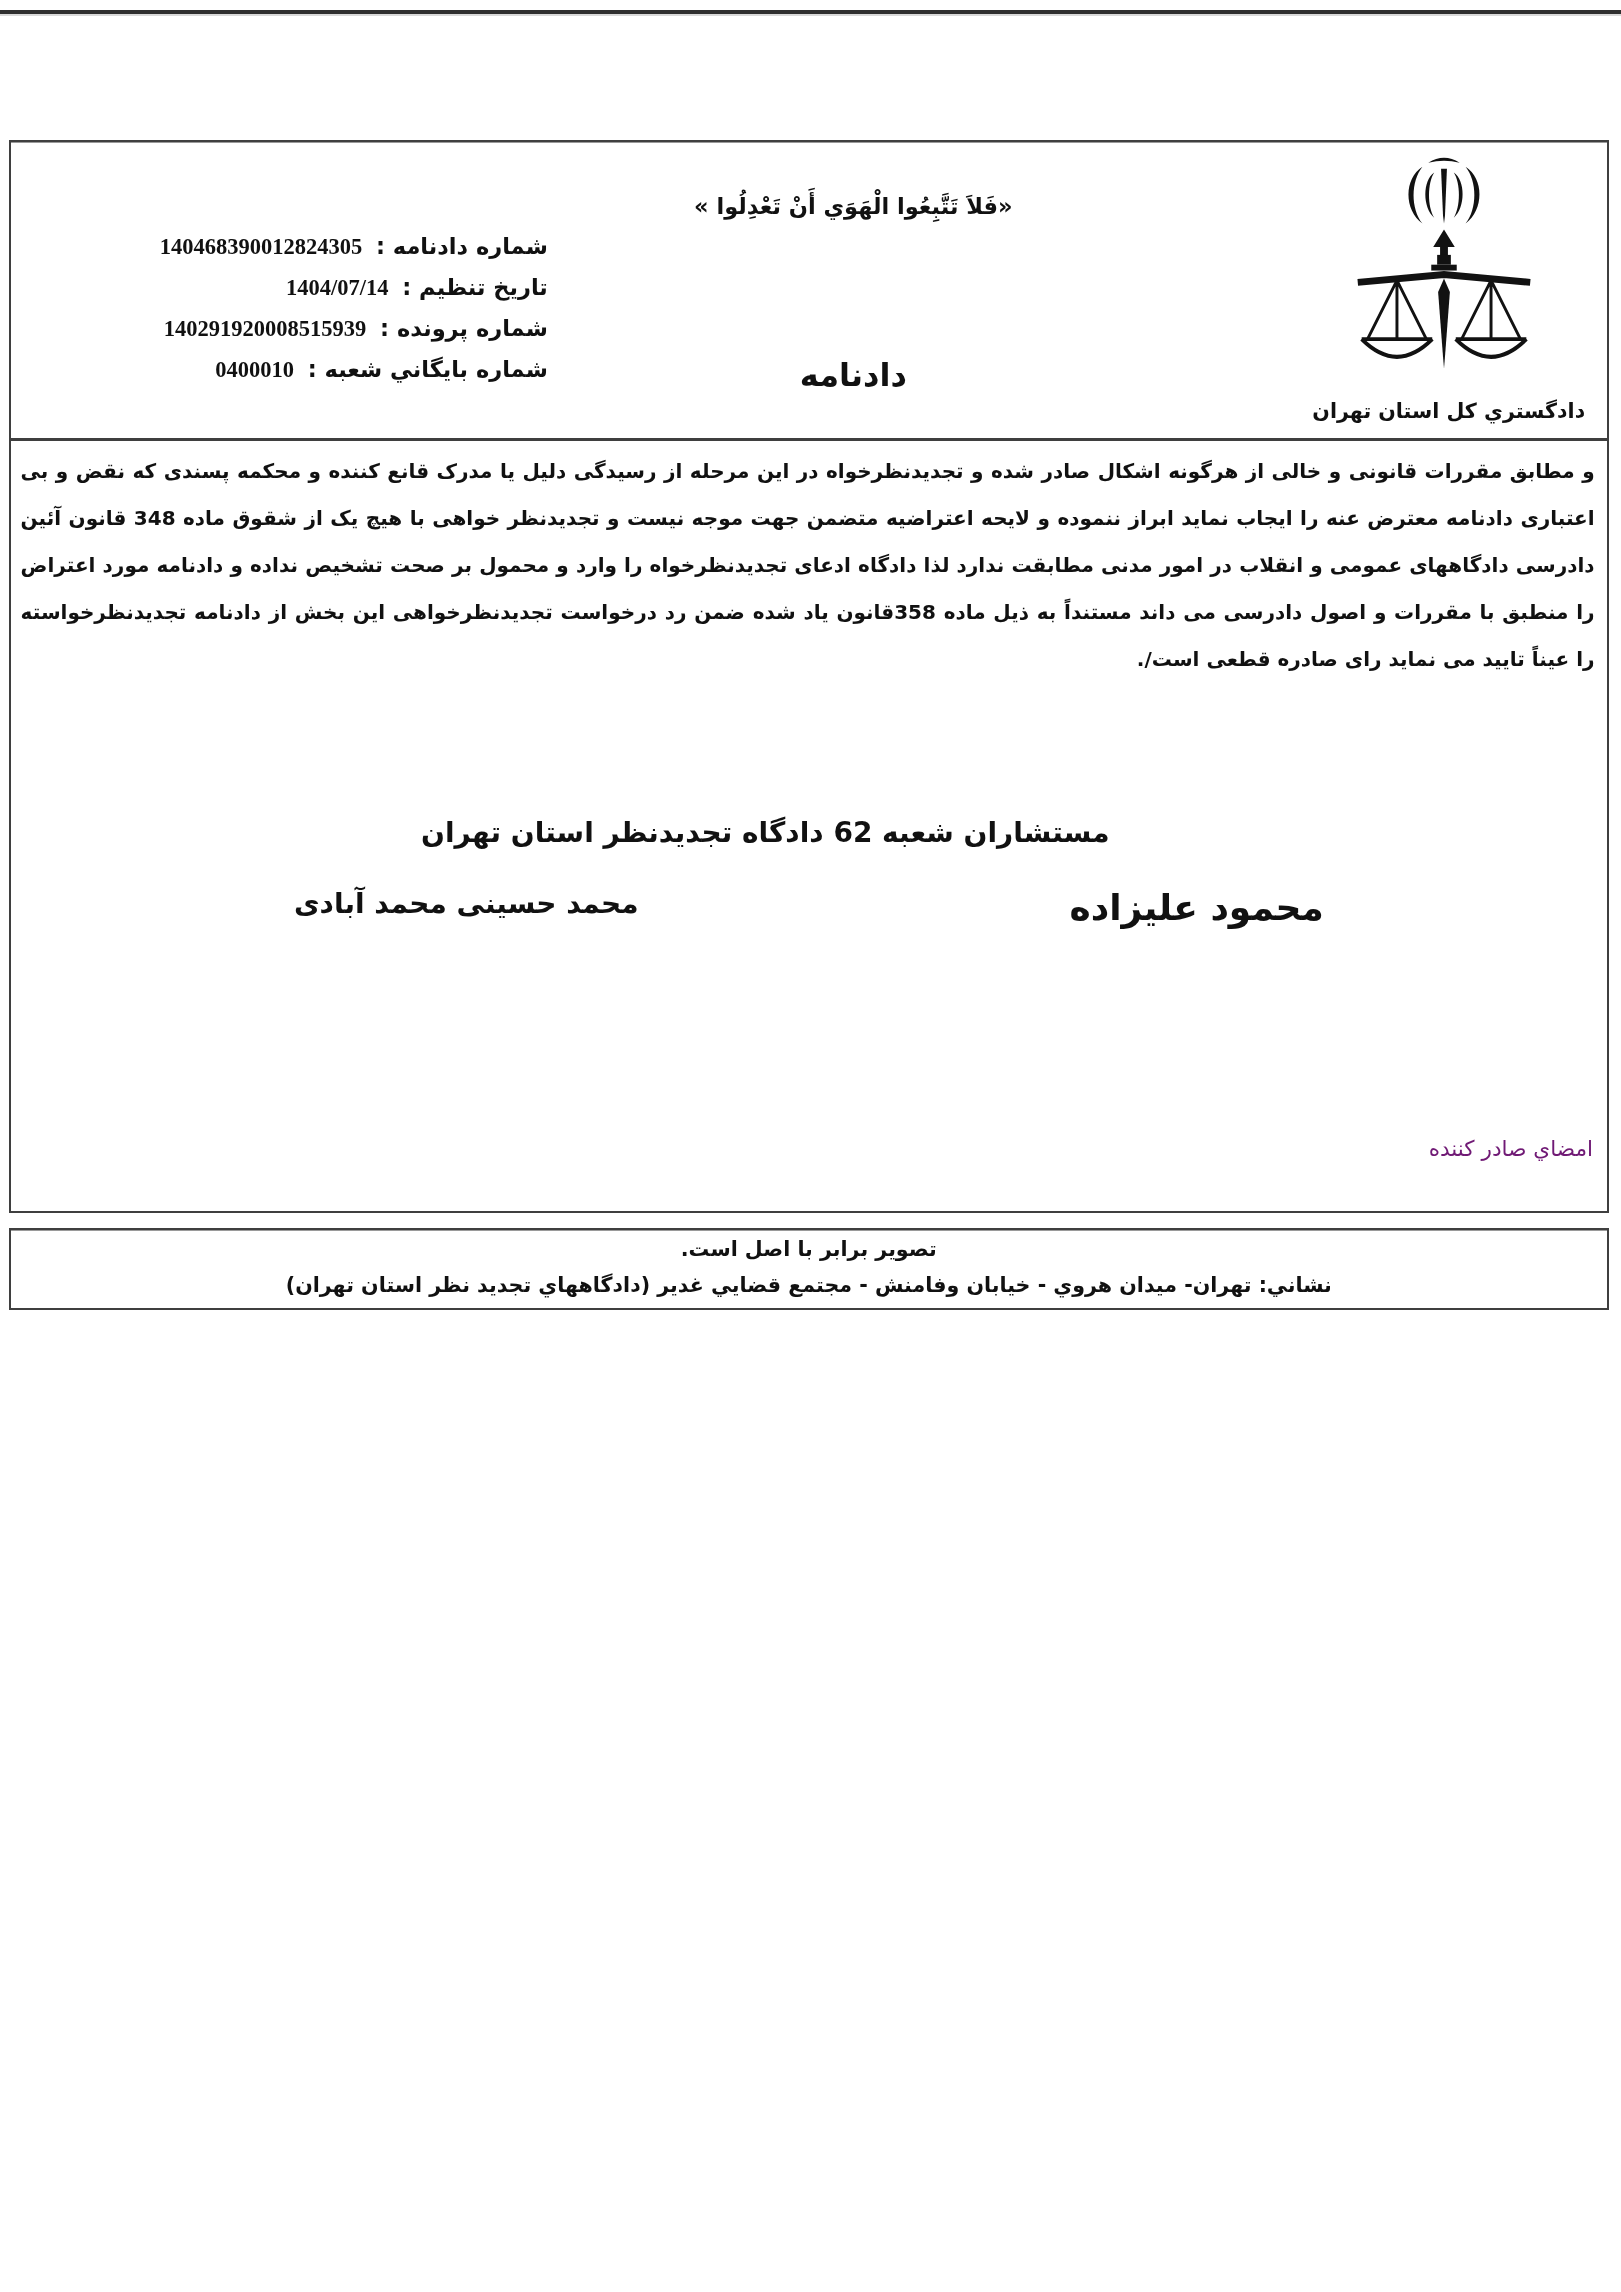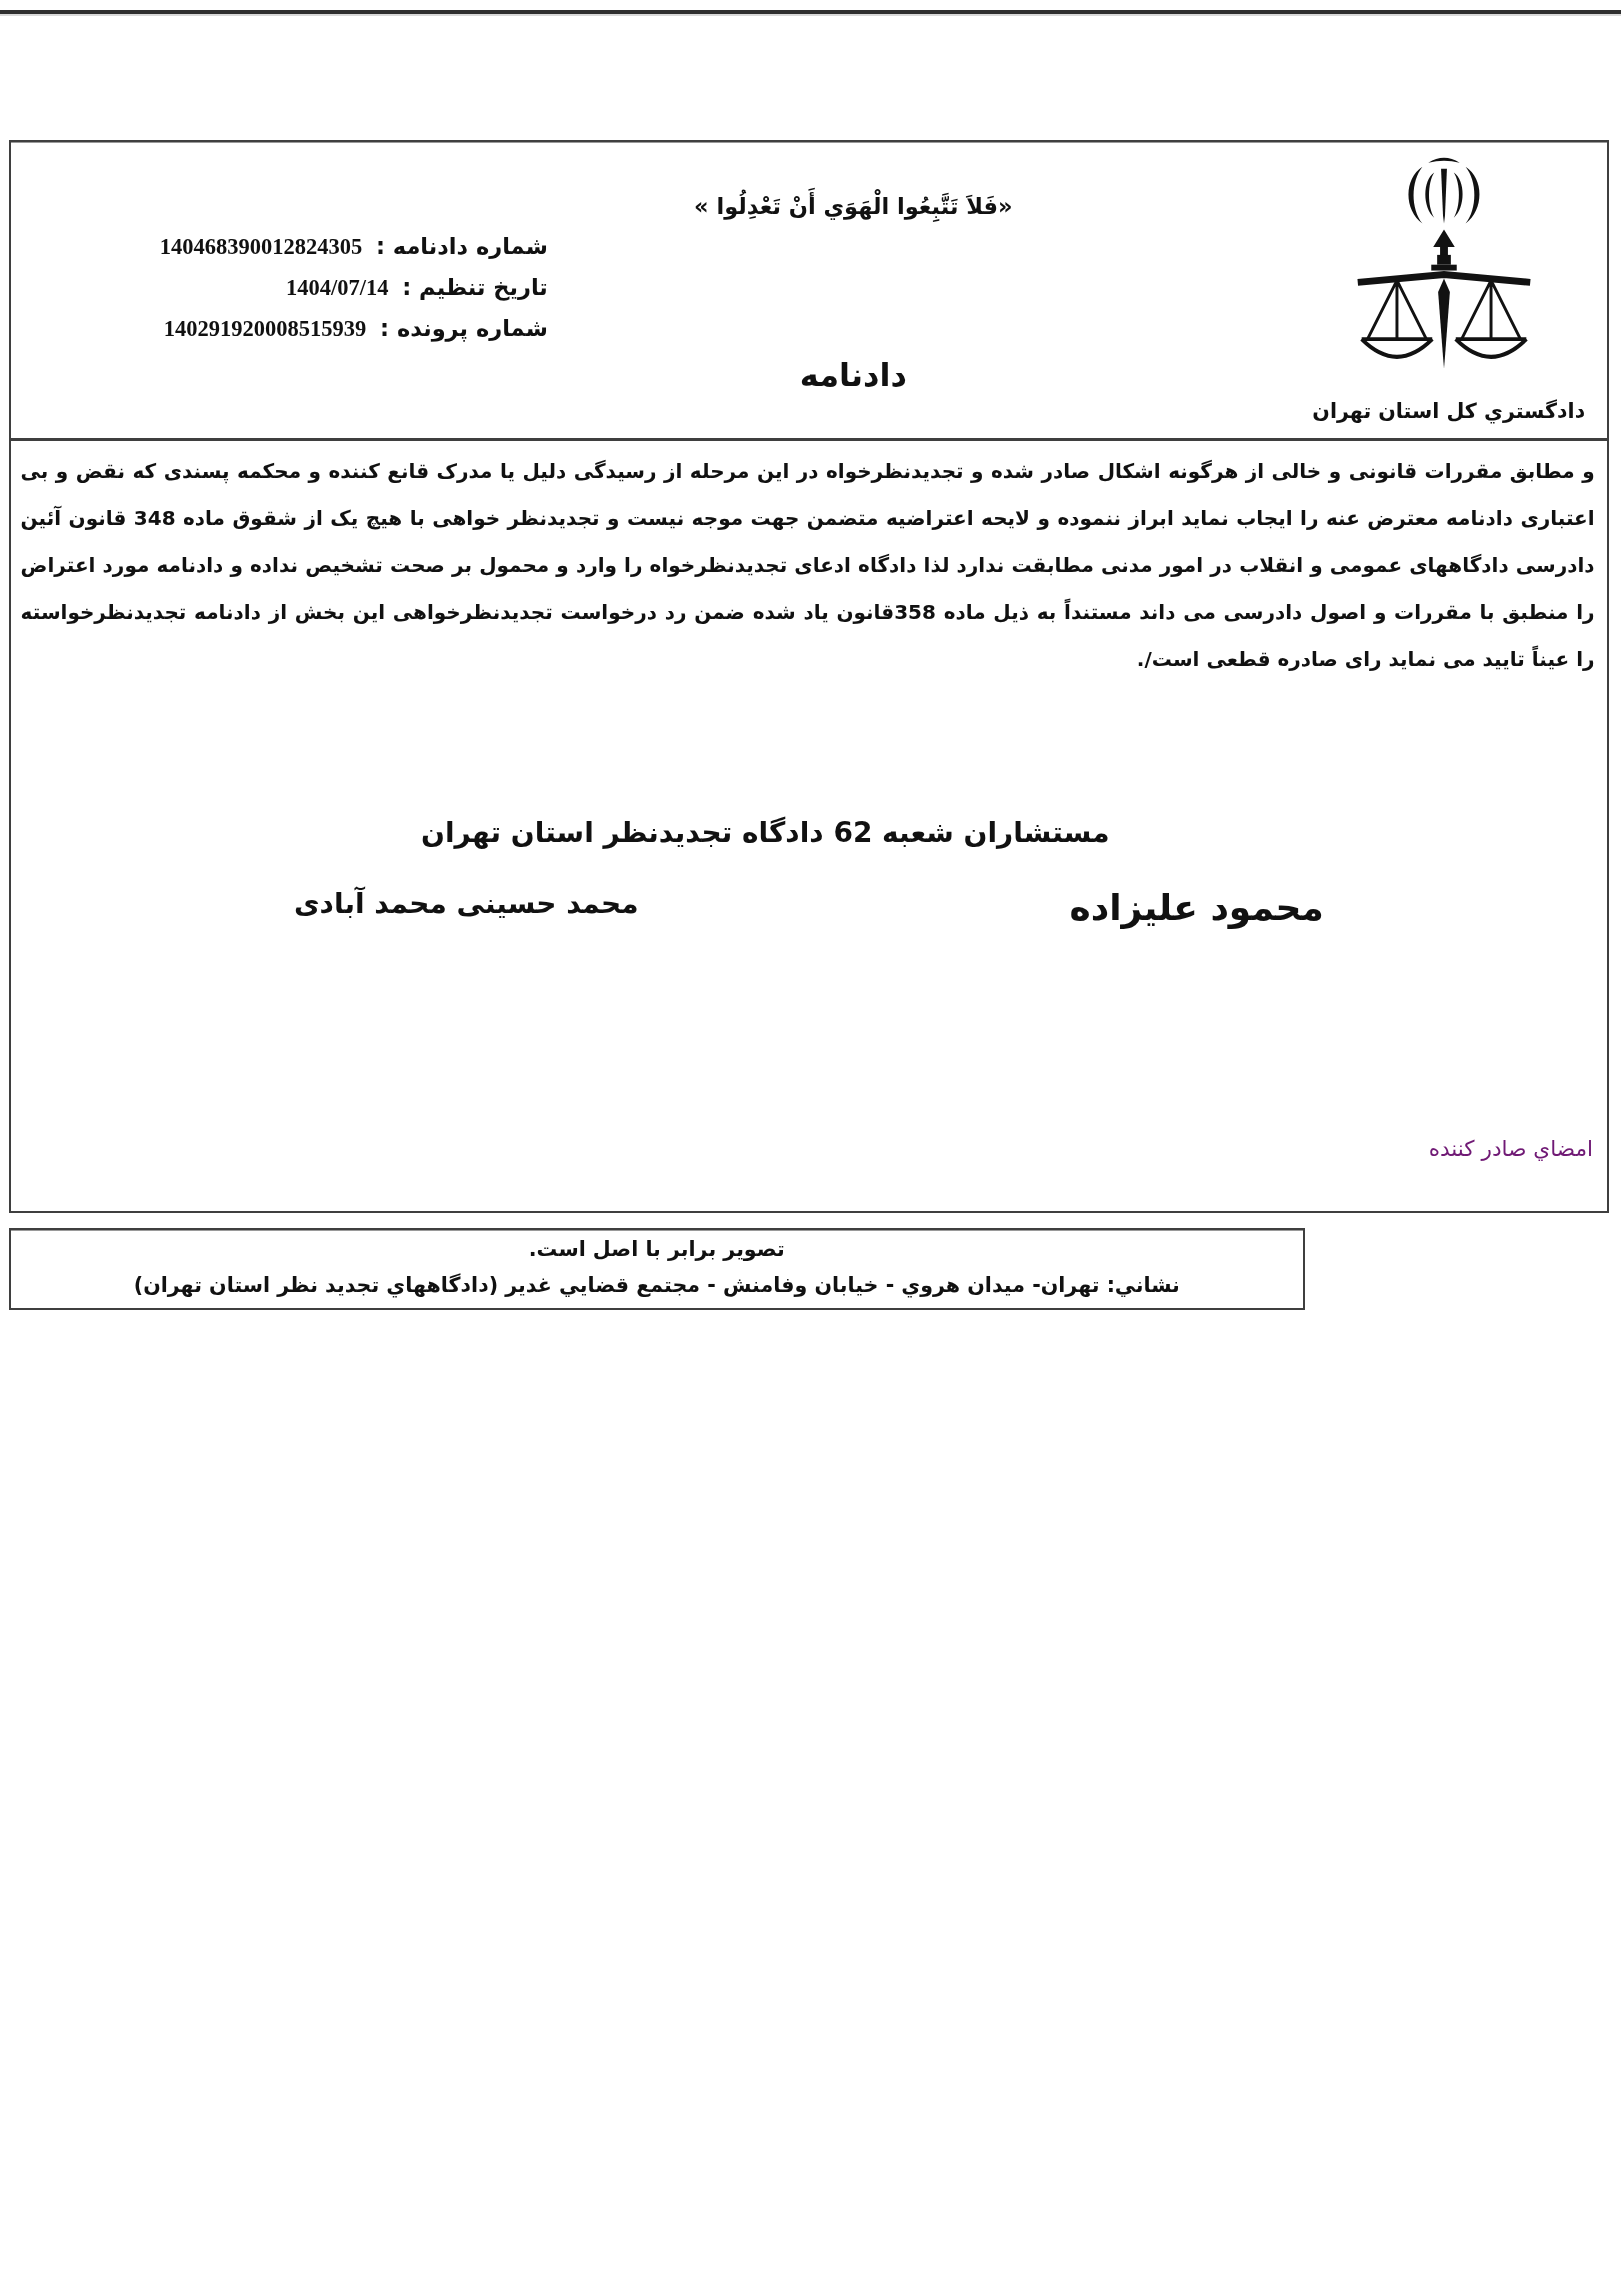"شماره بايگاني شعبه : 0400010" div.meta-row { html: none -> <div> <span>شماره بايگاني شعبه :</span> <span>0400010</span> </div> }
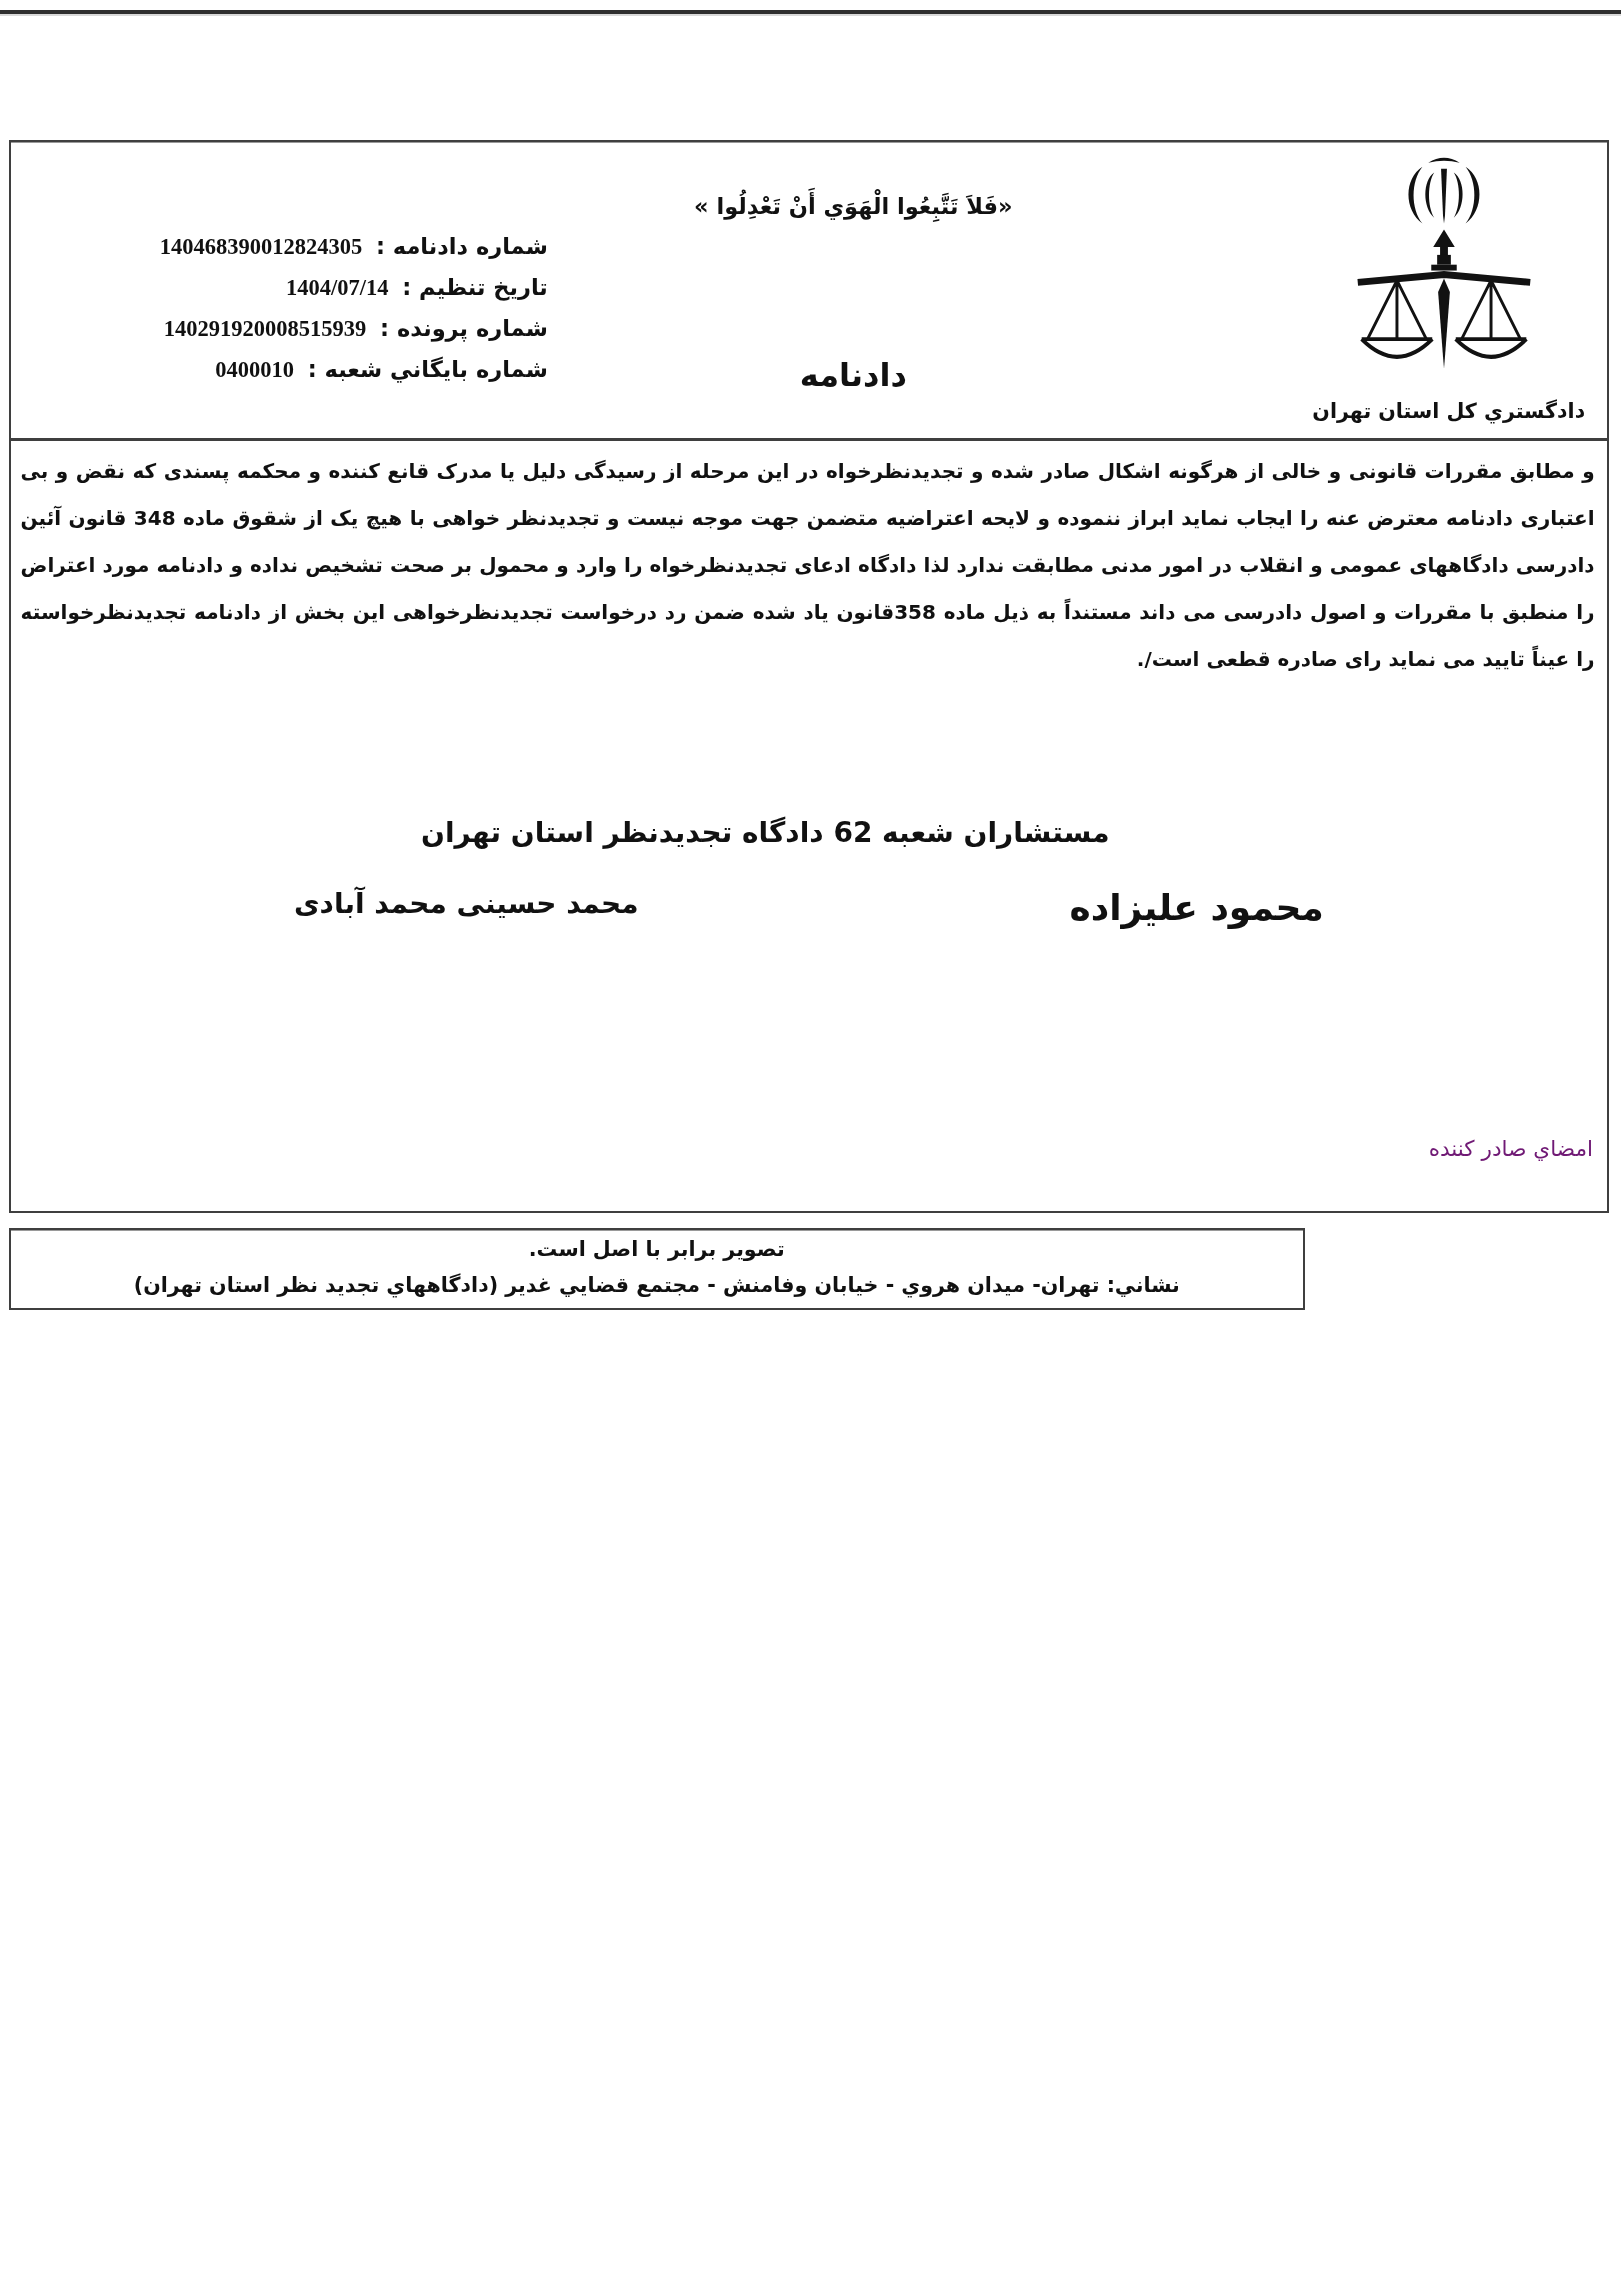"تصوير برابر با اصل است." .footer-box { width: 1296px -> 1600px }
